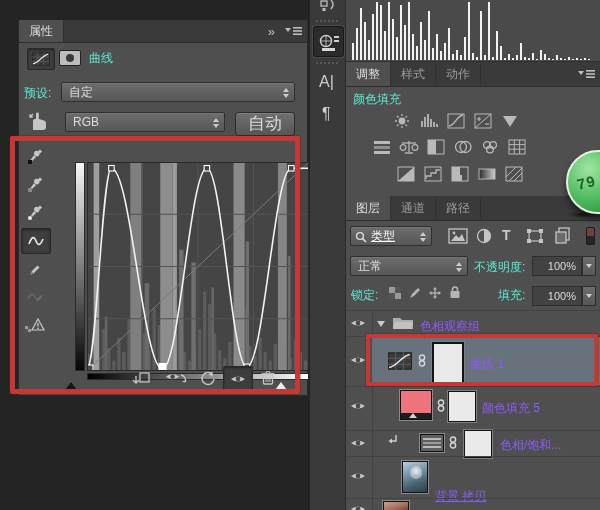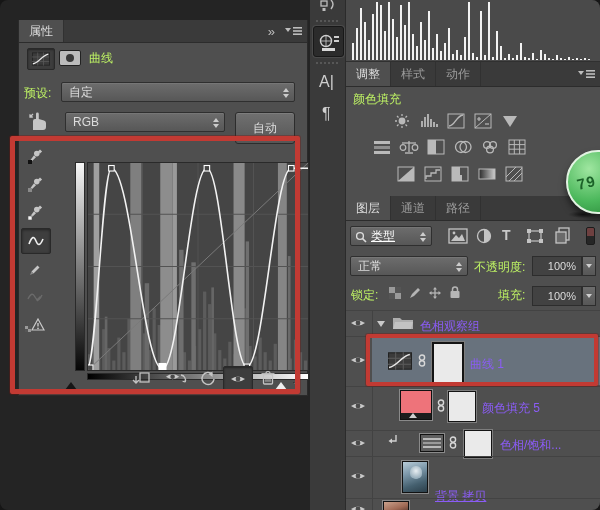"属性" #stage { border-radius: 8px -> none }
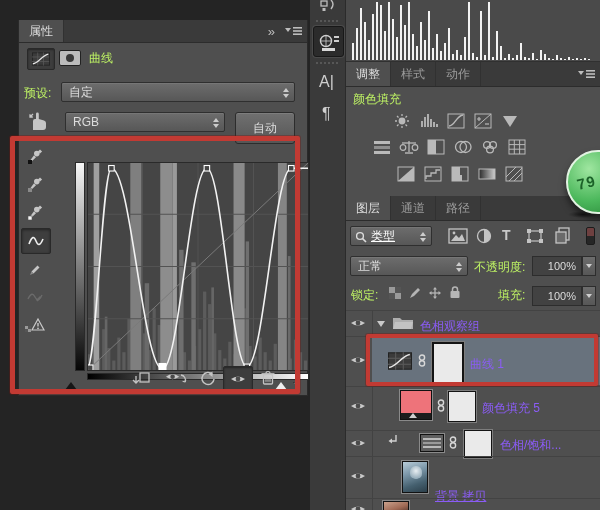"曲线" .txt12 { color: #bef264 -> #5eead4 }
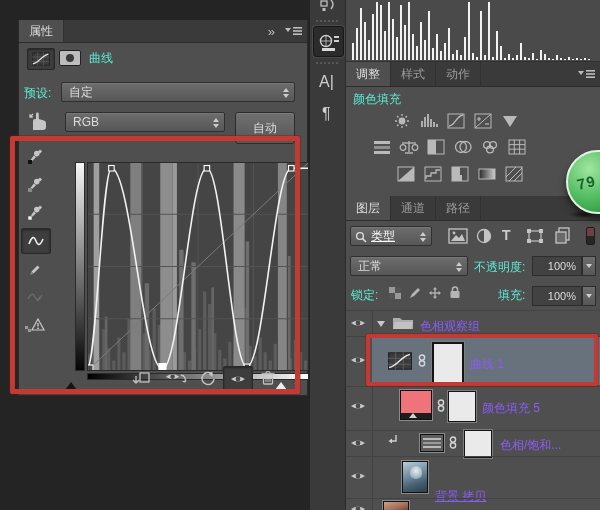"自动" .btn { font-size: 12px -> 17px; height: 32px -> 24px }
